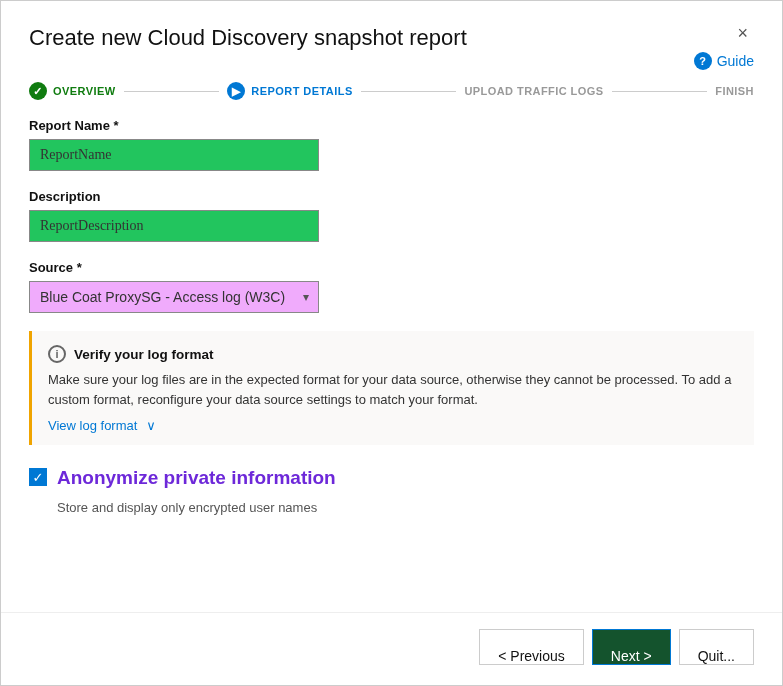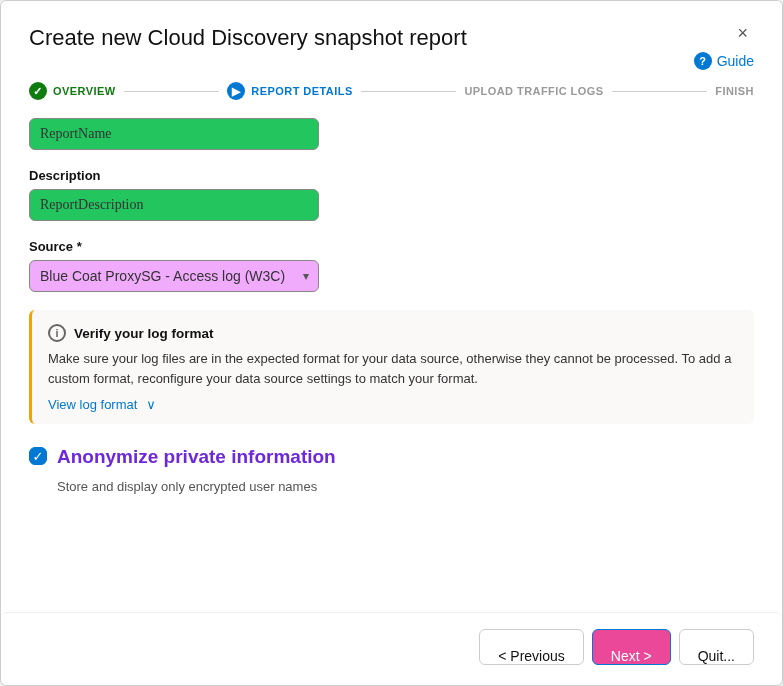"Create new Cloud Discovery snapshot" * { border-radius: 6px -> none }
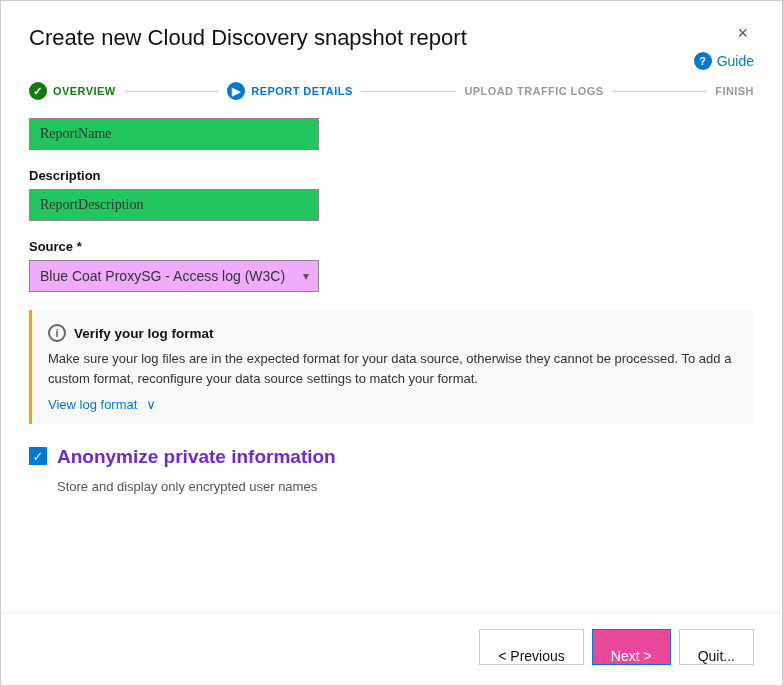"Report Name *" label.form-label { html: none -> <label>Report Name *</label> }
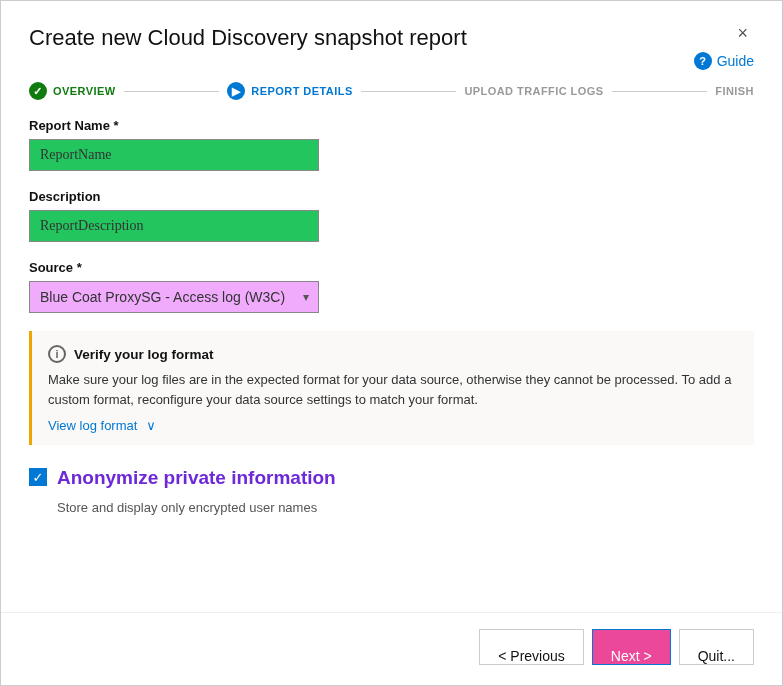"Next >" .btn-primary { background: #ec4899 -> #14532d }
